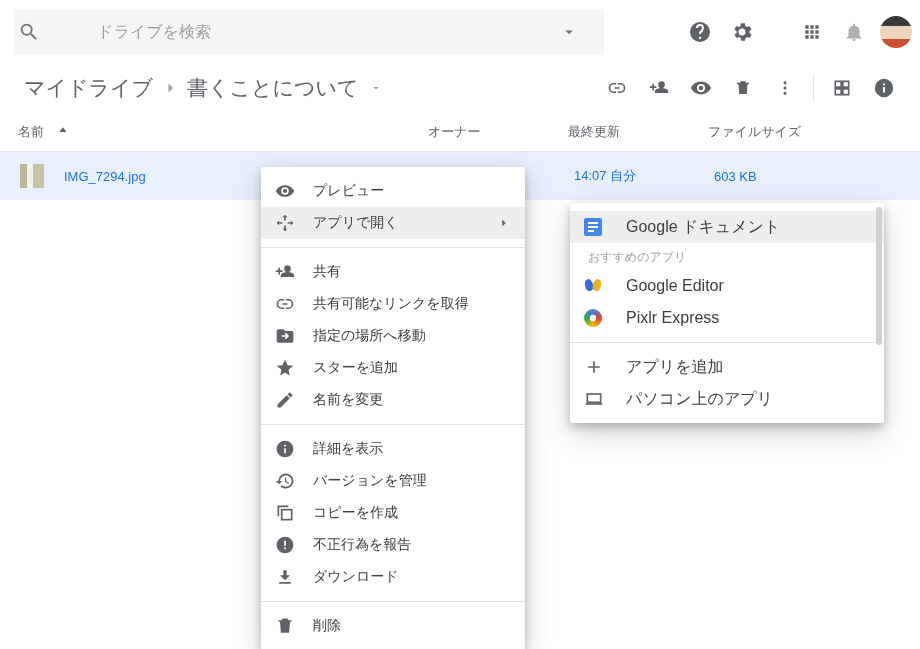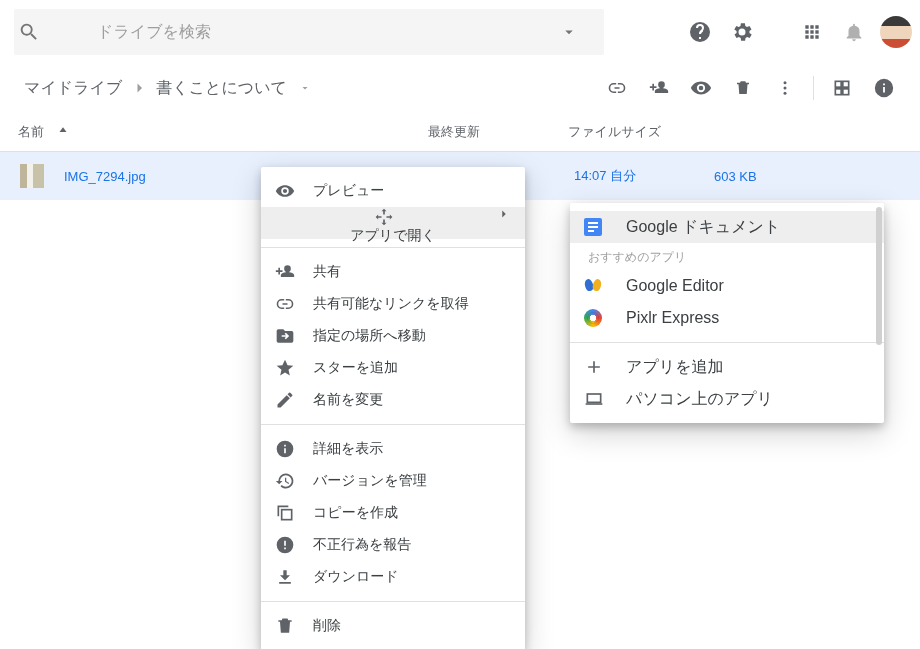"マイドライブ" .breadcrumb { font-size: 16px -> 21px }
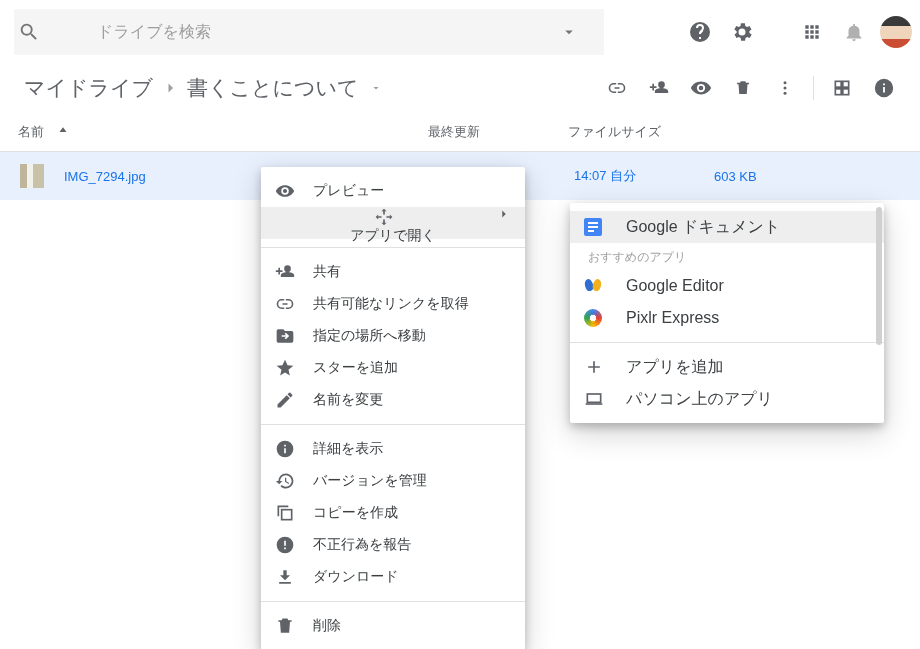"オーナー" div.col-owner { html: none -> <div>オーナー</div> }
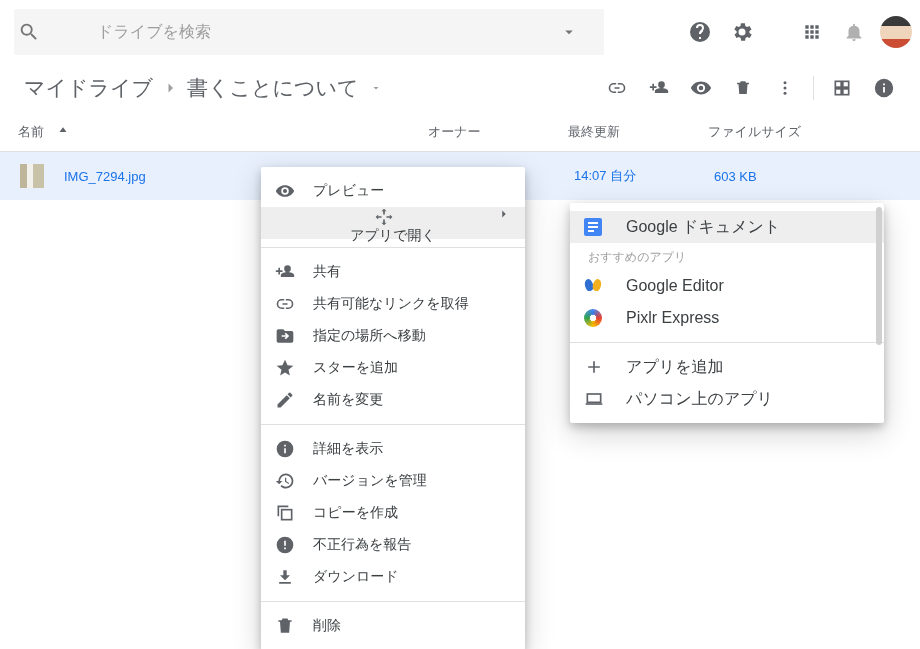"アプリで開く" .ctx .item.hover { flex-direction: column -> none }
